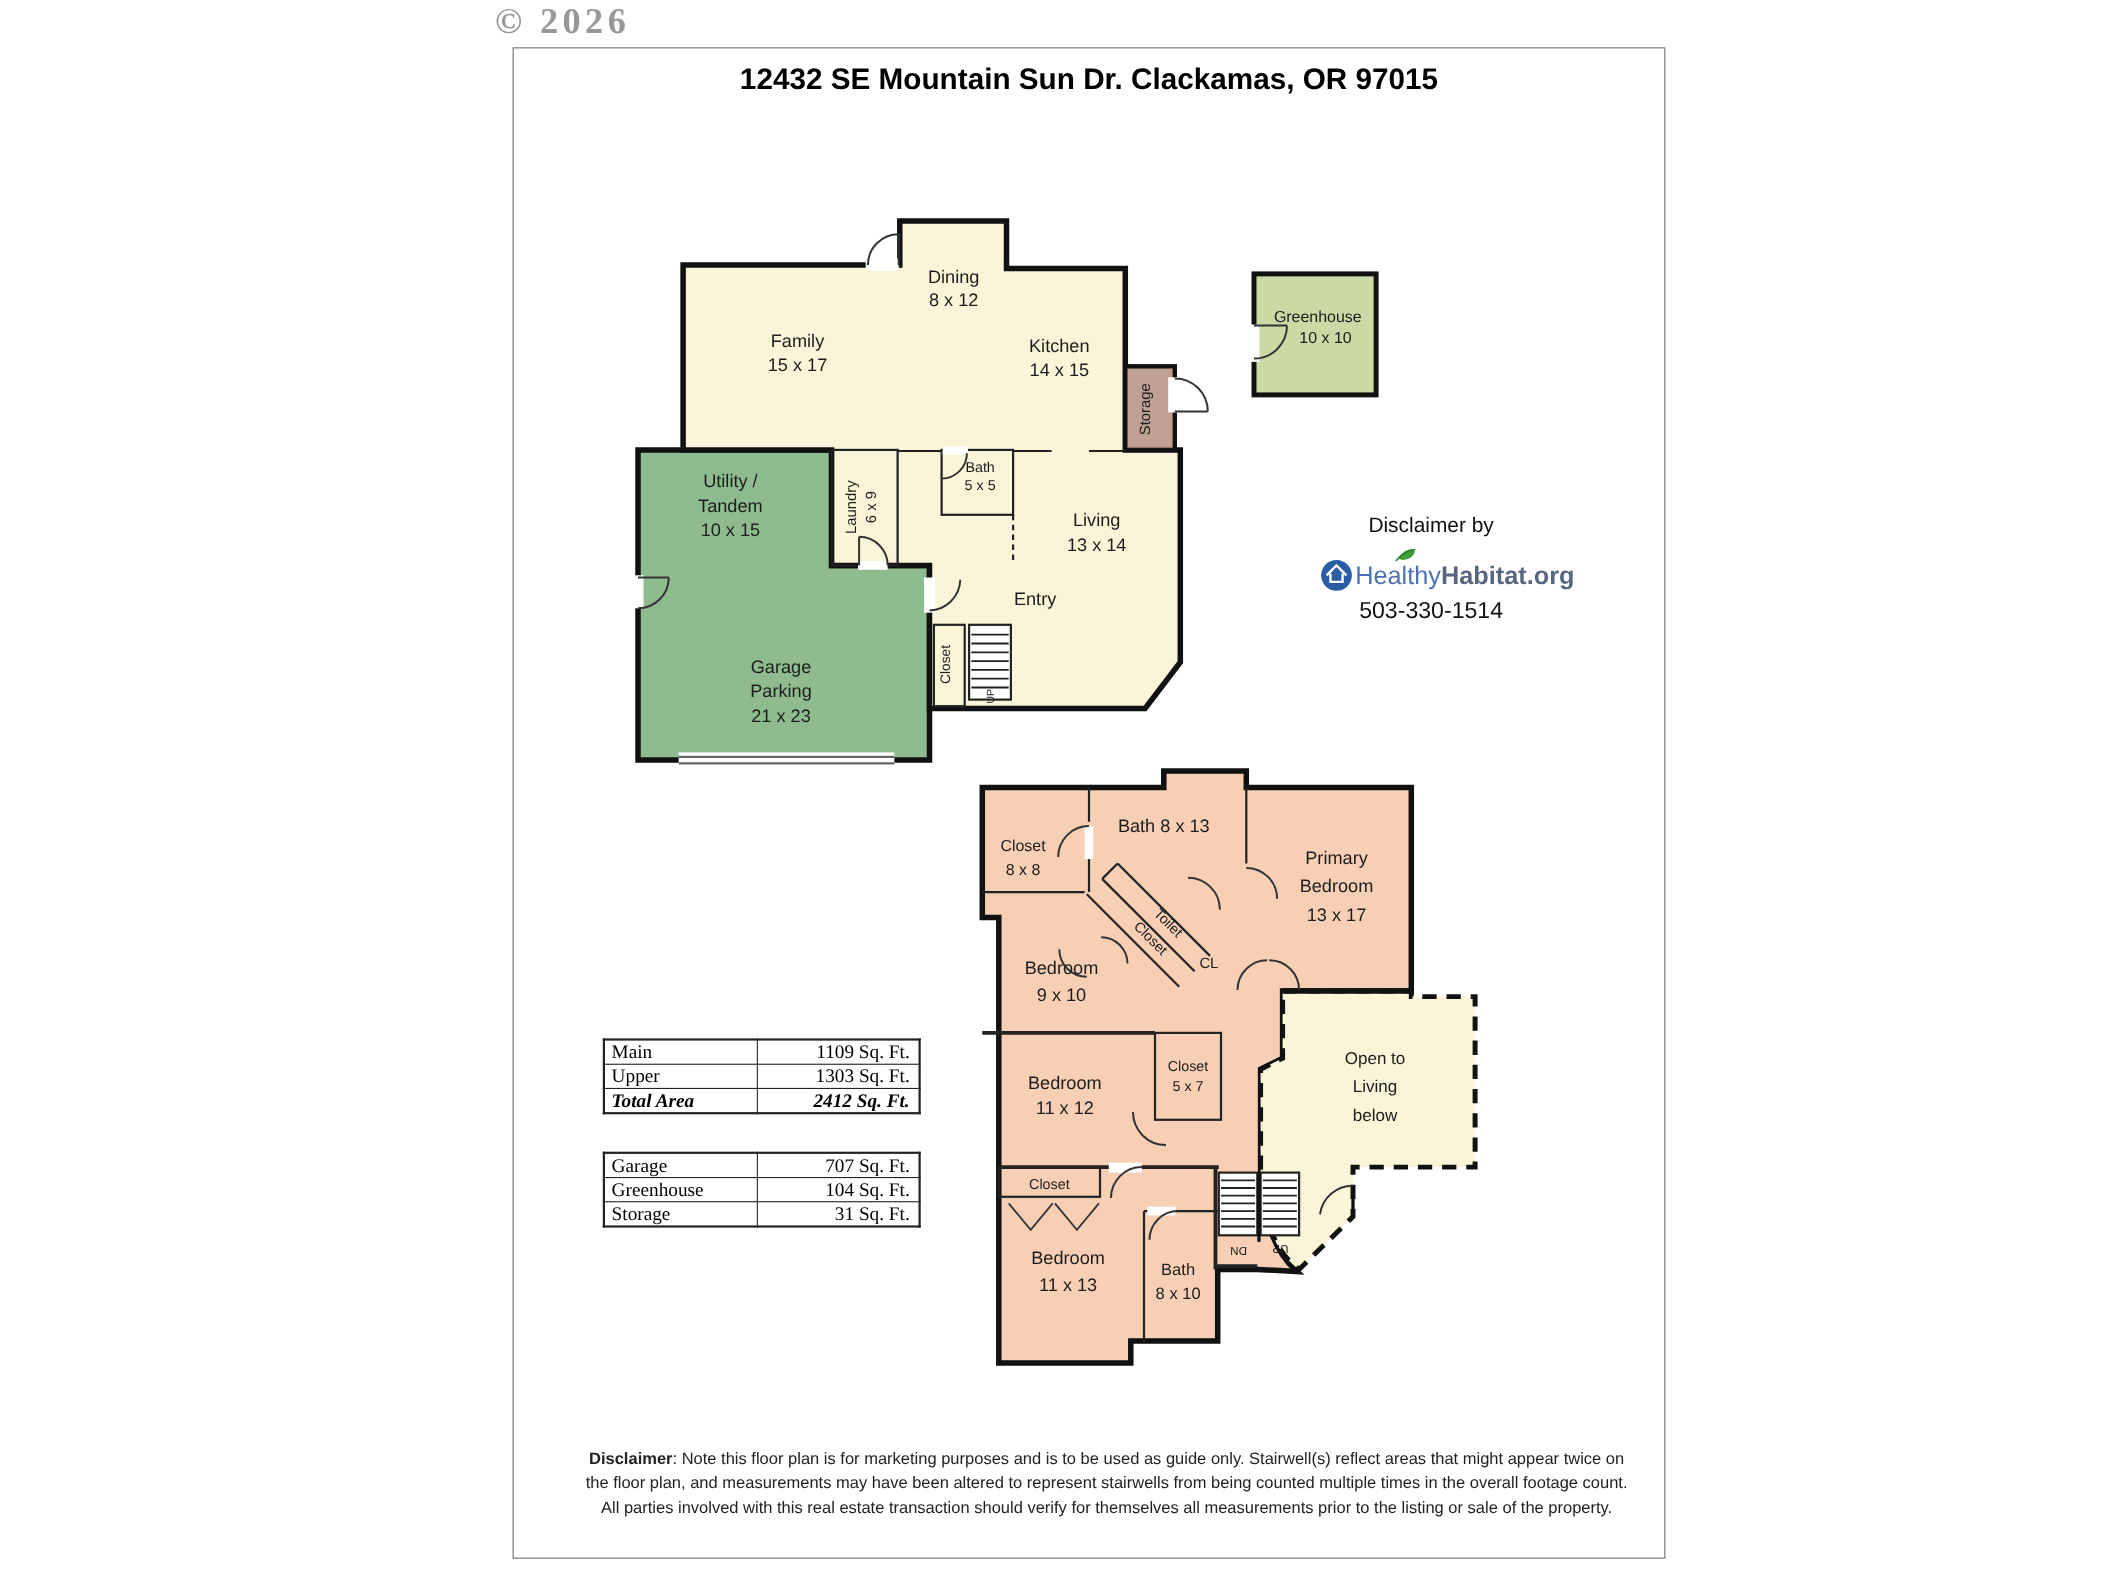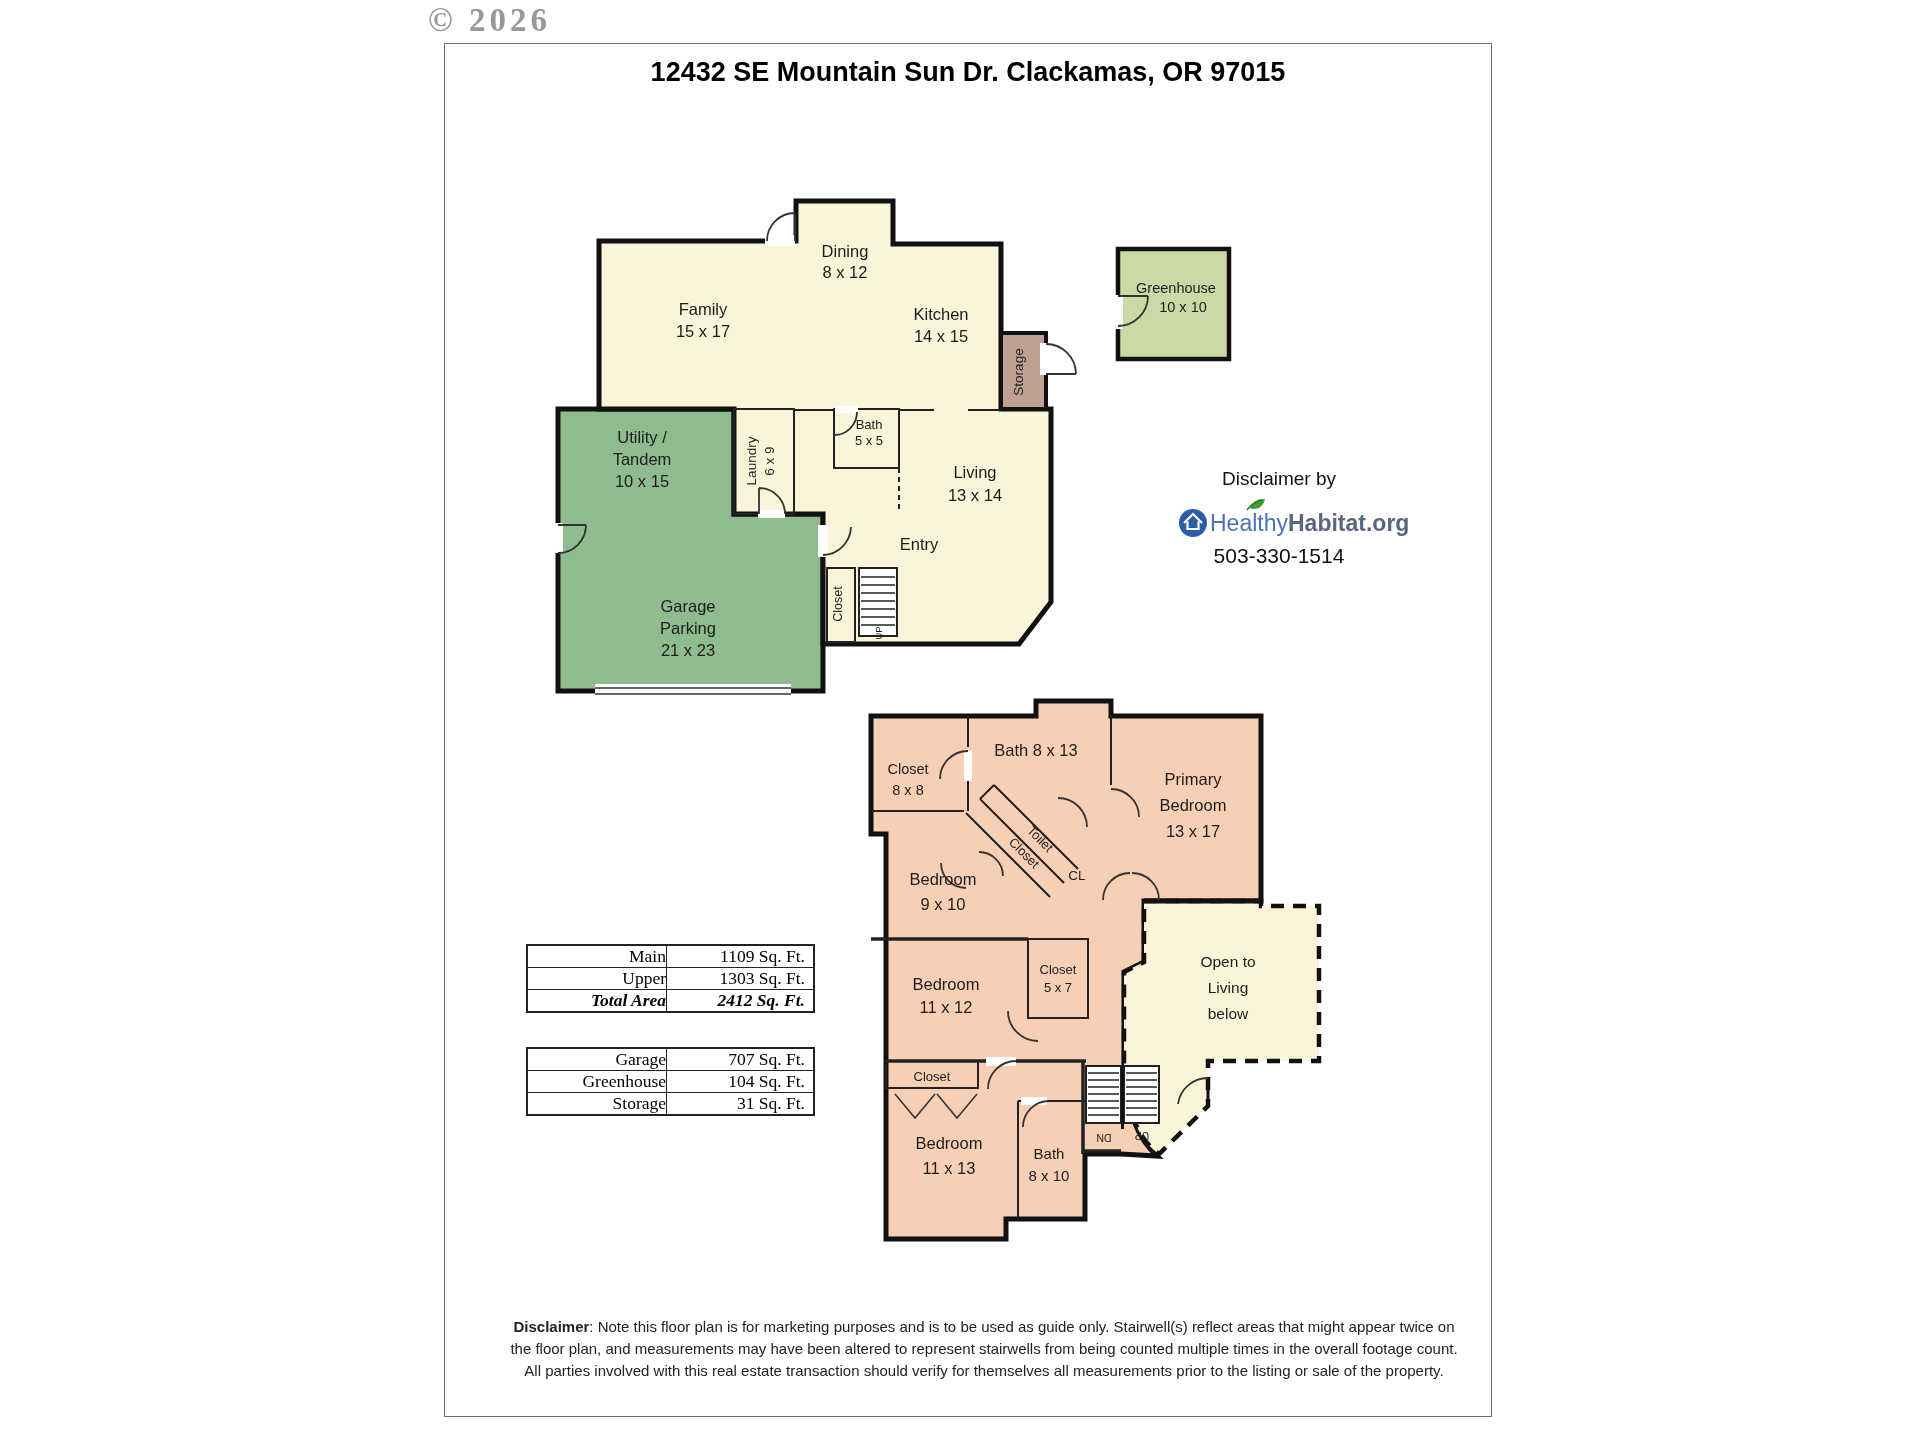"© 2026" #canvas { margin-left: none -> 22px }
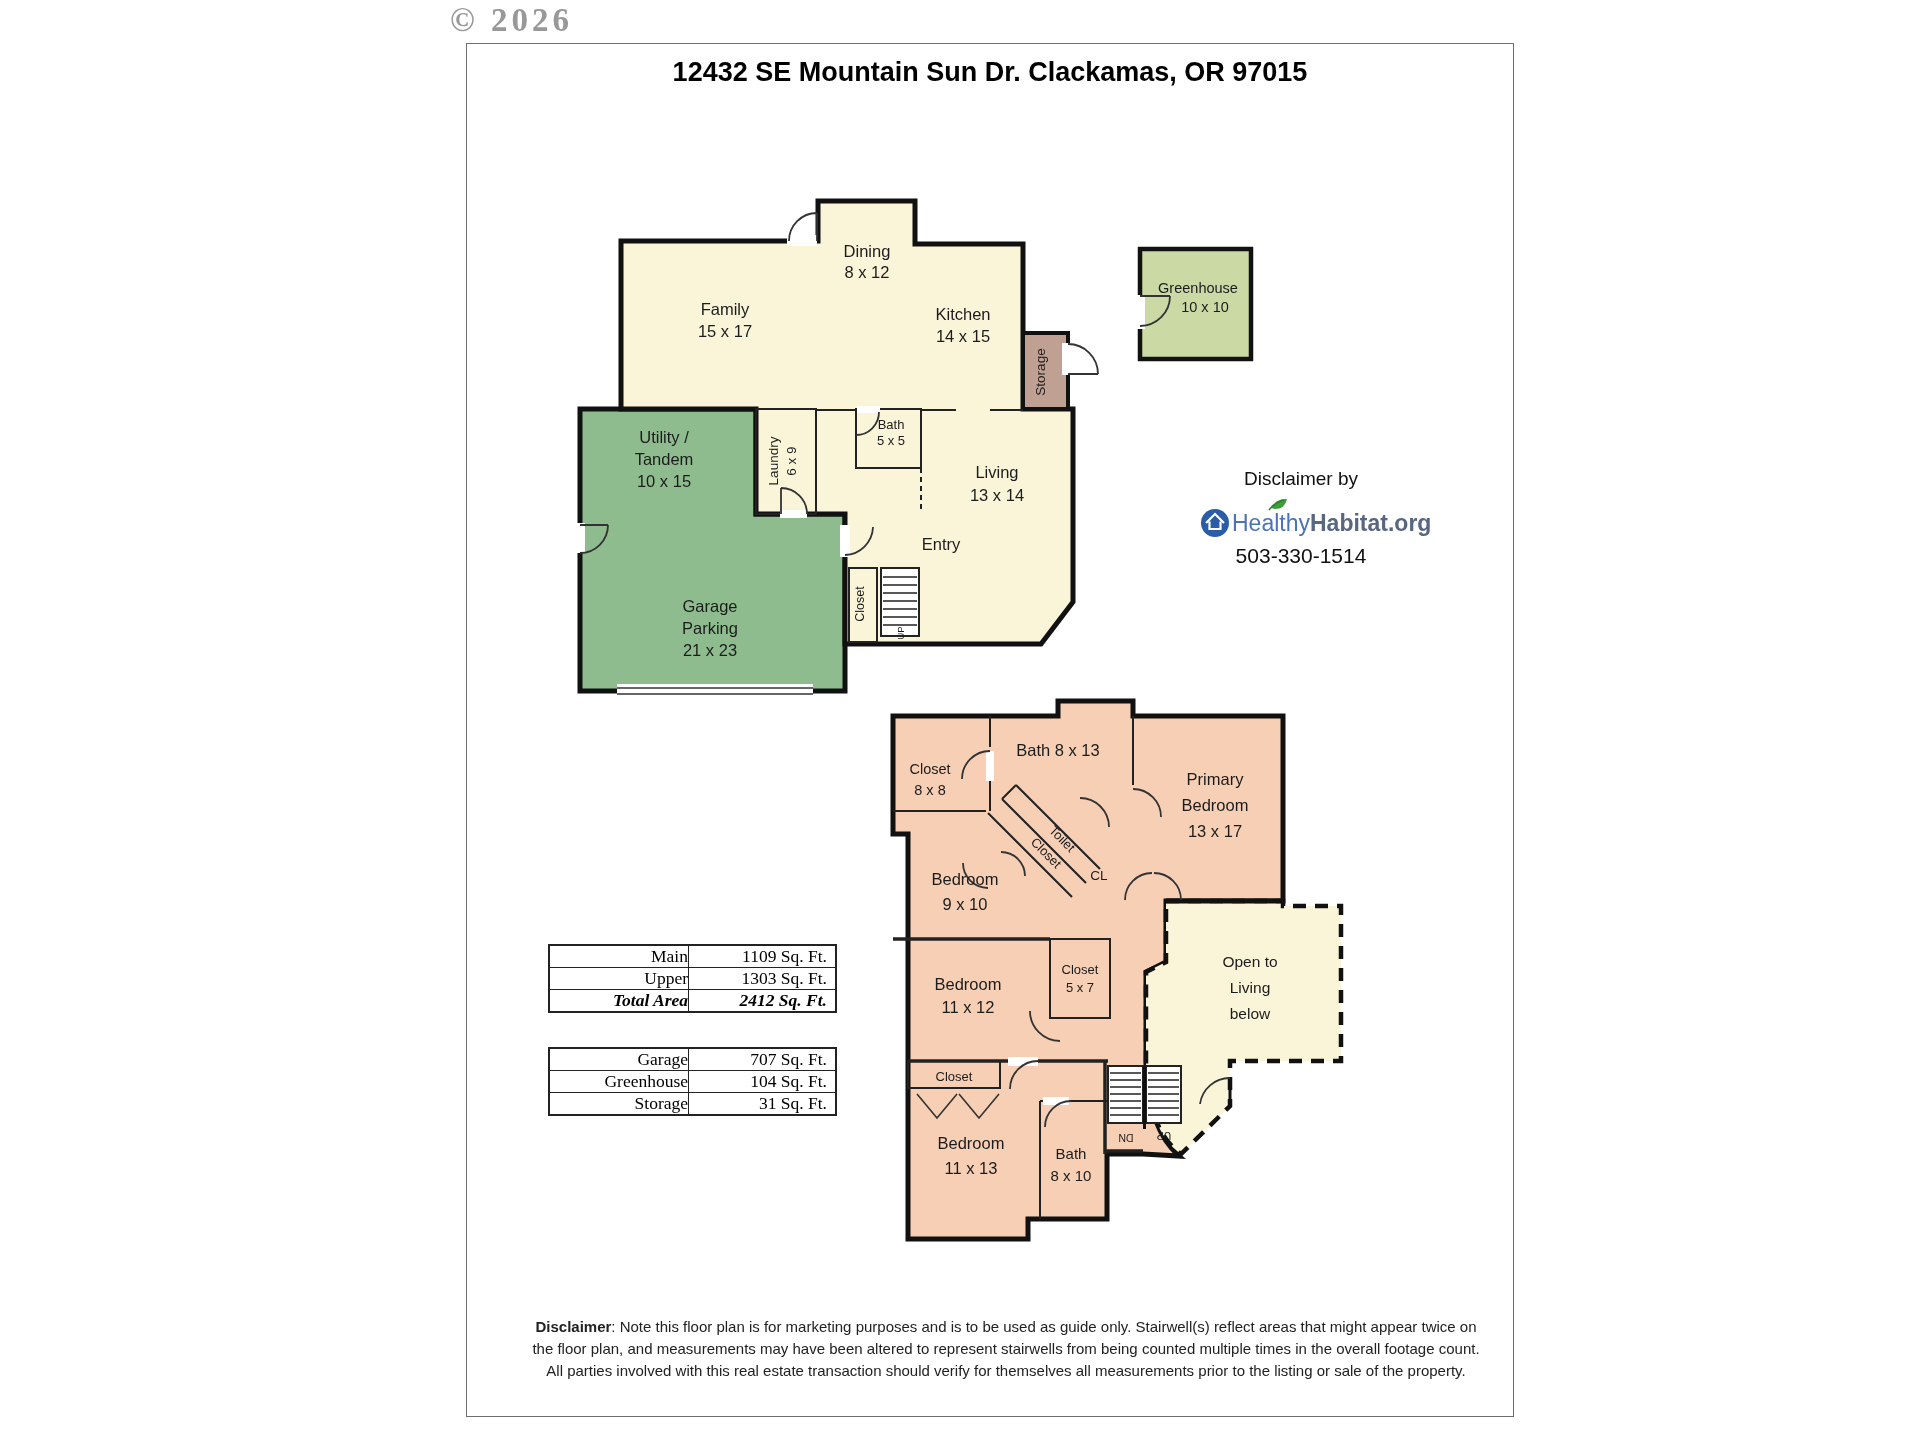"Main" td.lbl { text-align: right -> left }
